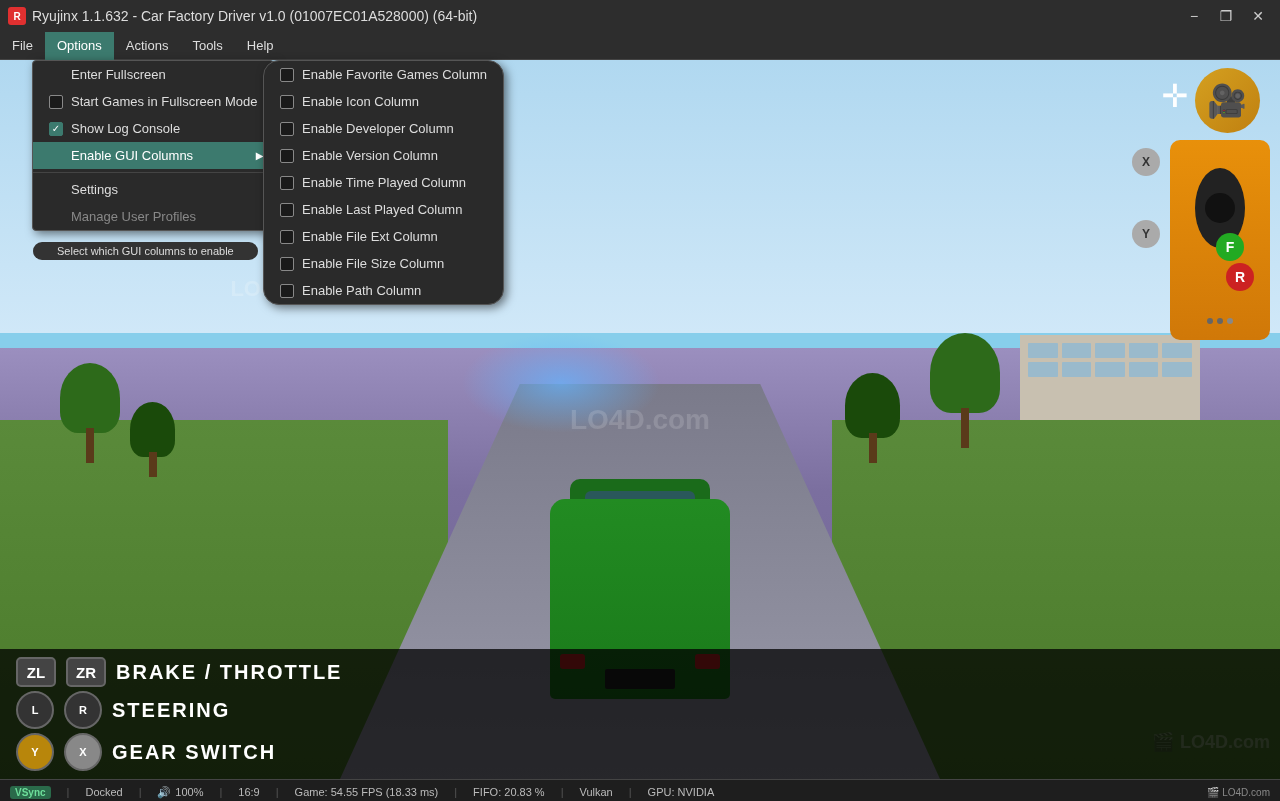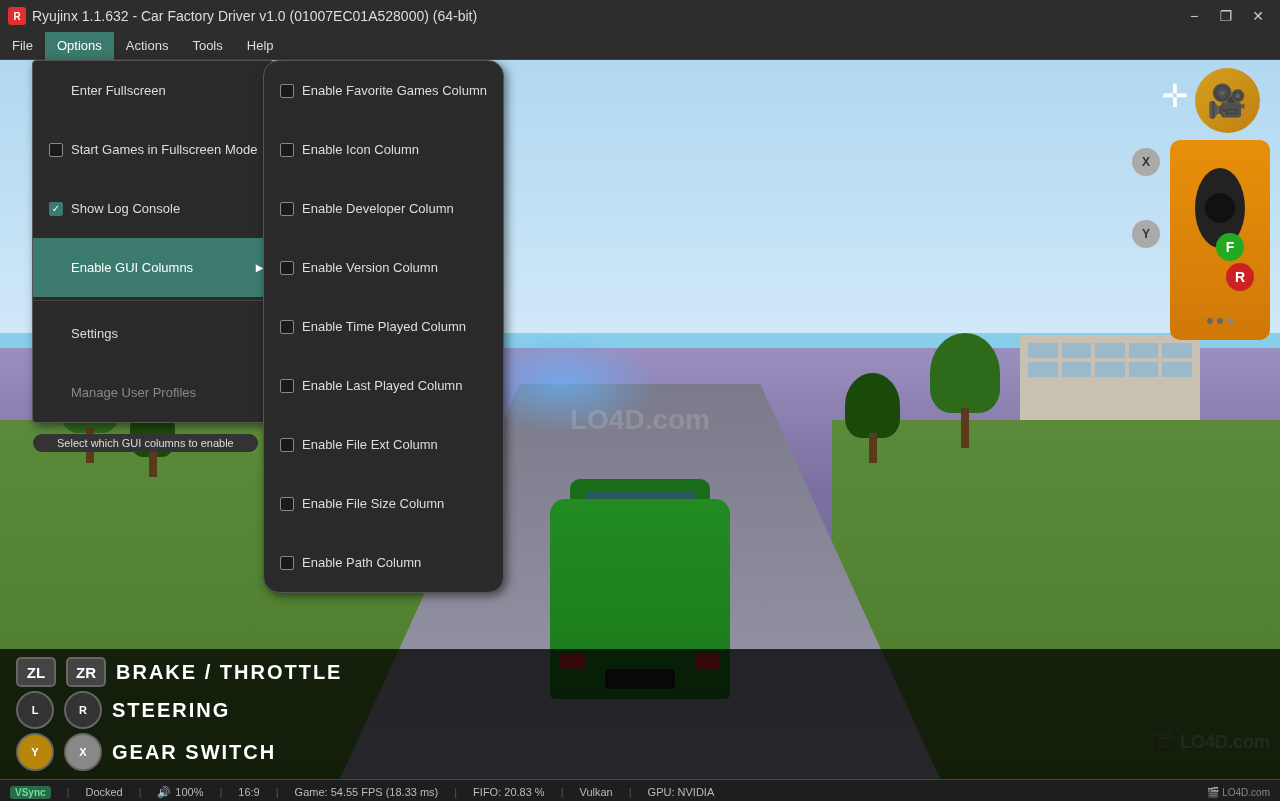"Enter Fullscreen" .dropdown-item { padding: 22px 16px -> 6px 16px }
